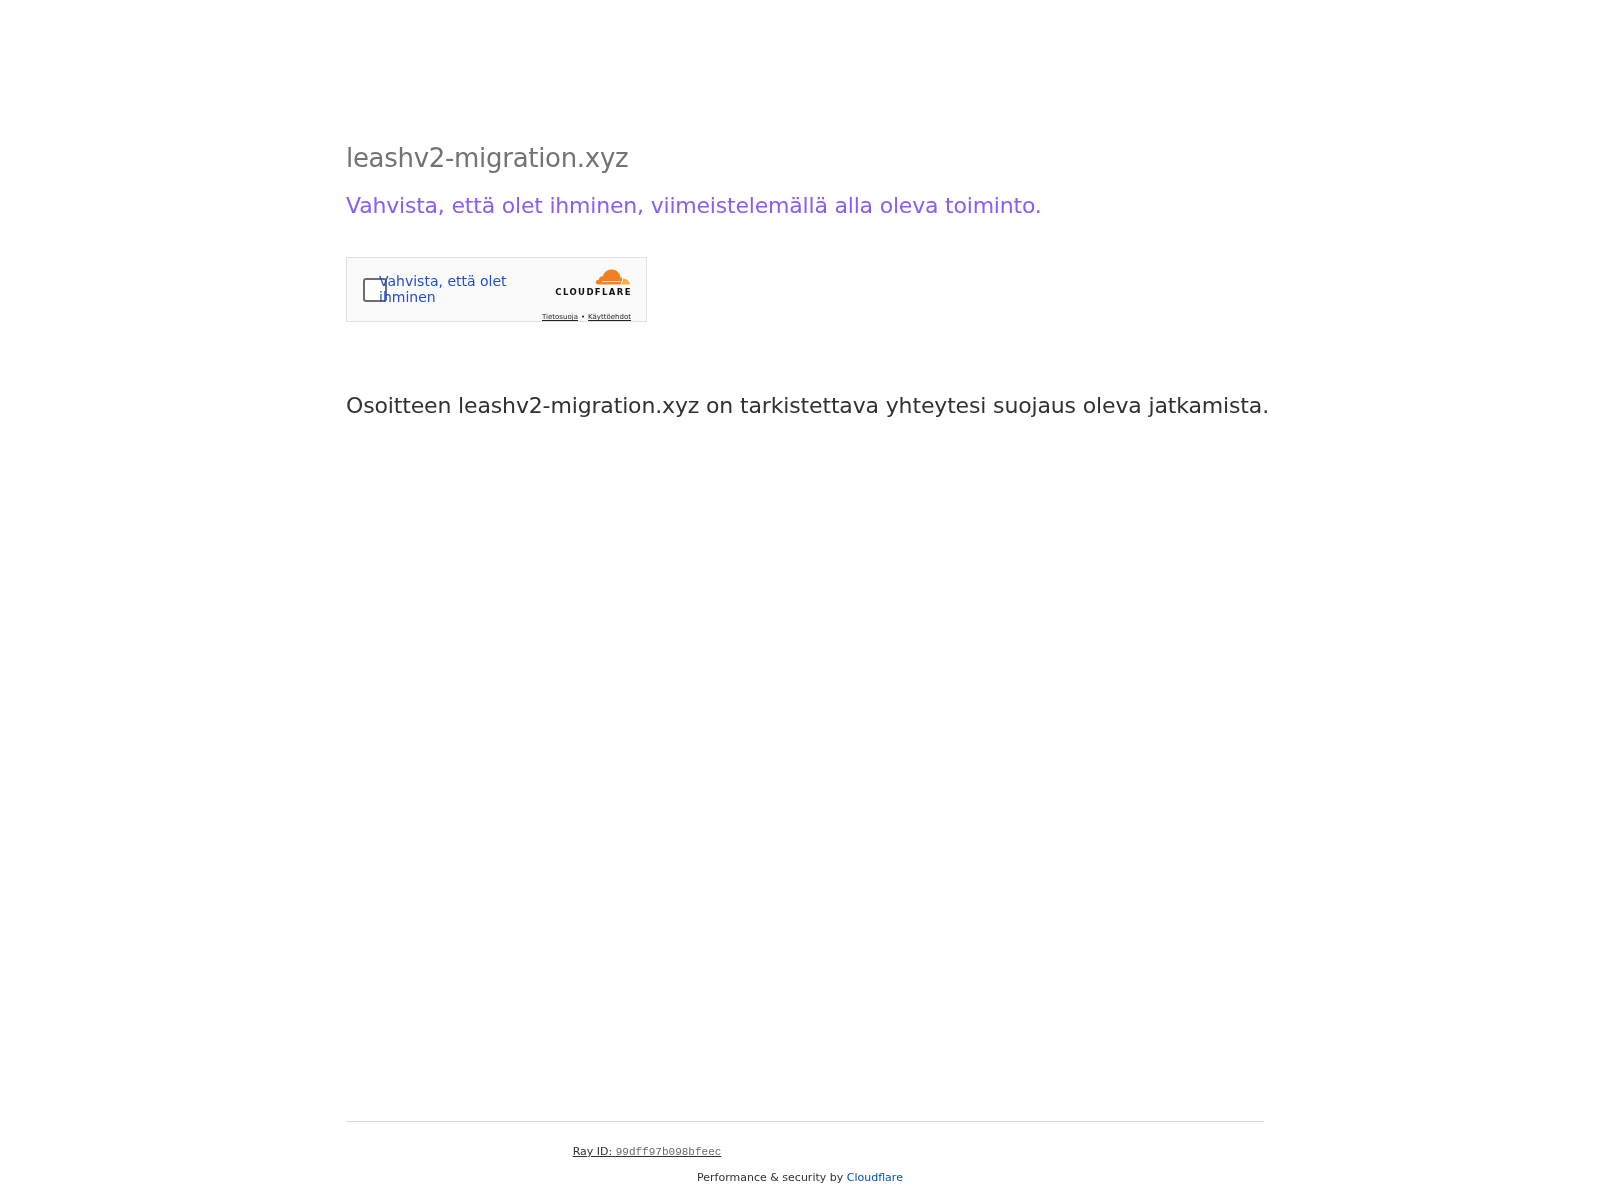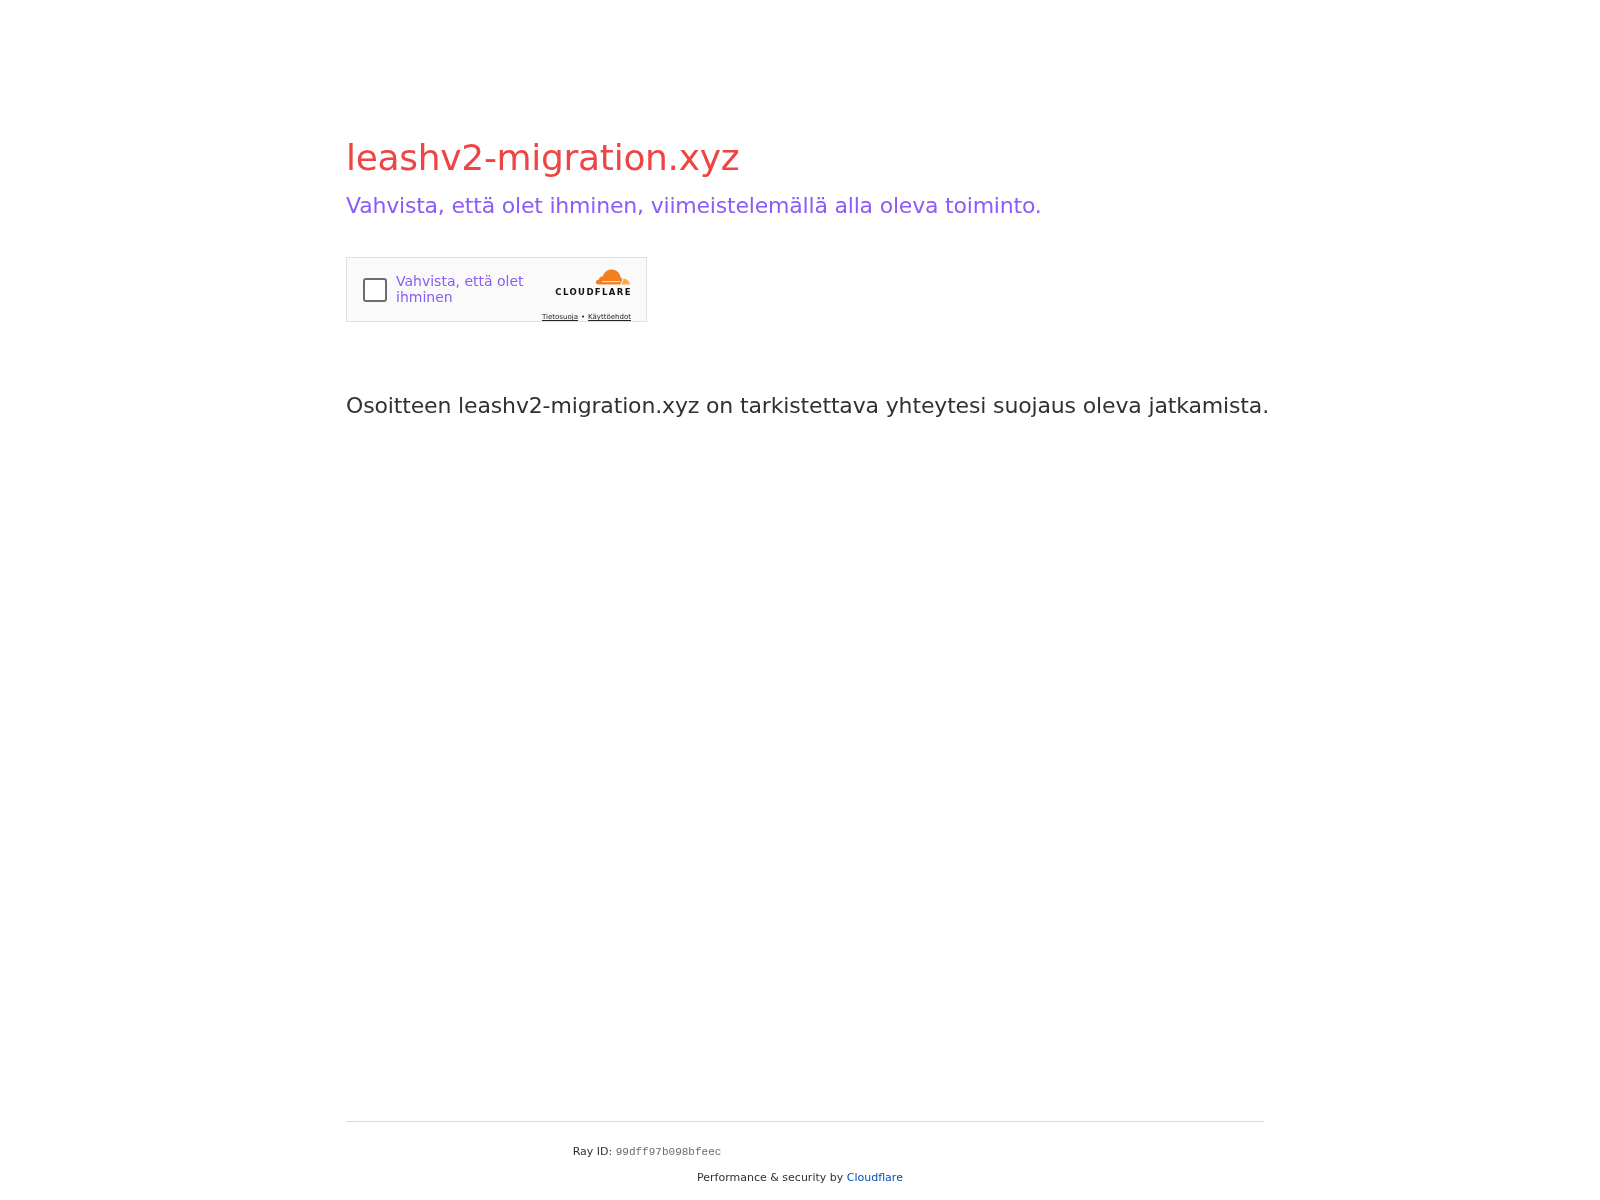"leashv2-migration.xyz" .site-title { color: #ef4444 -> #737373; font-size: 36px -> 26px }
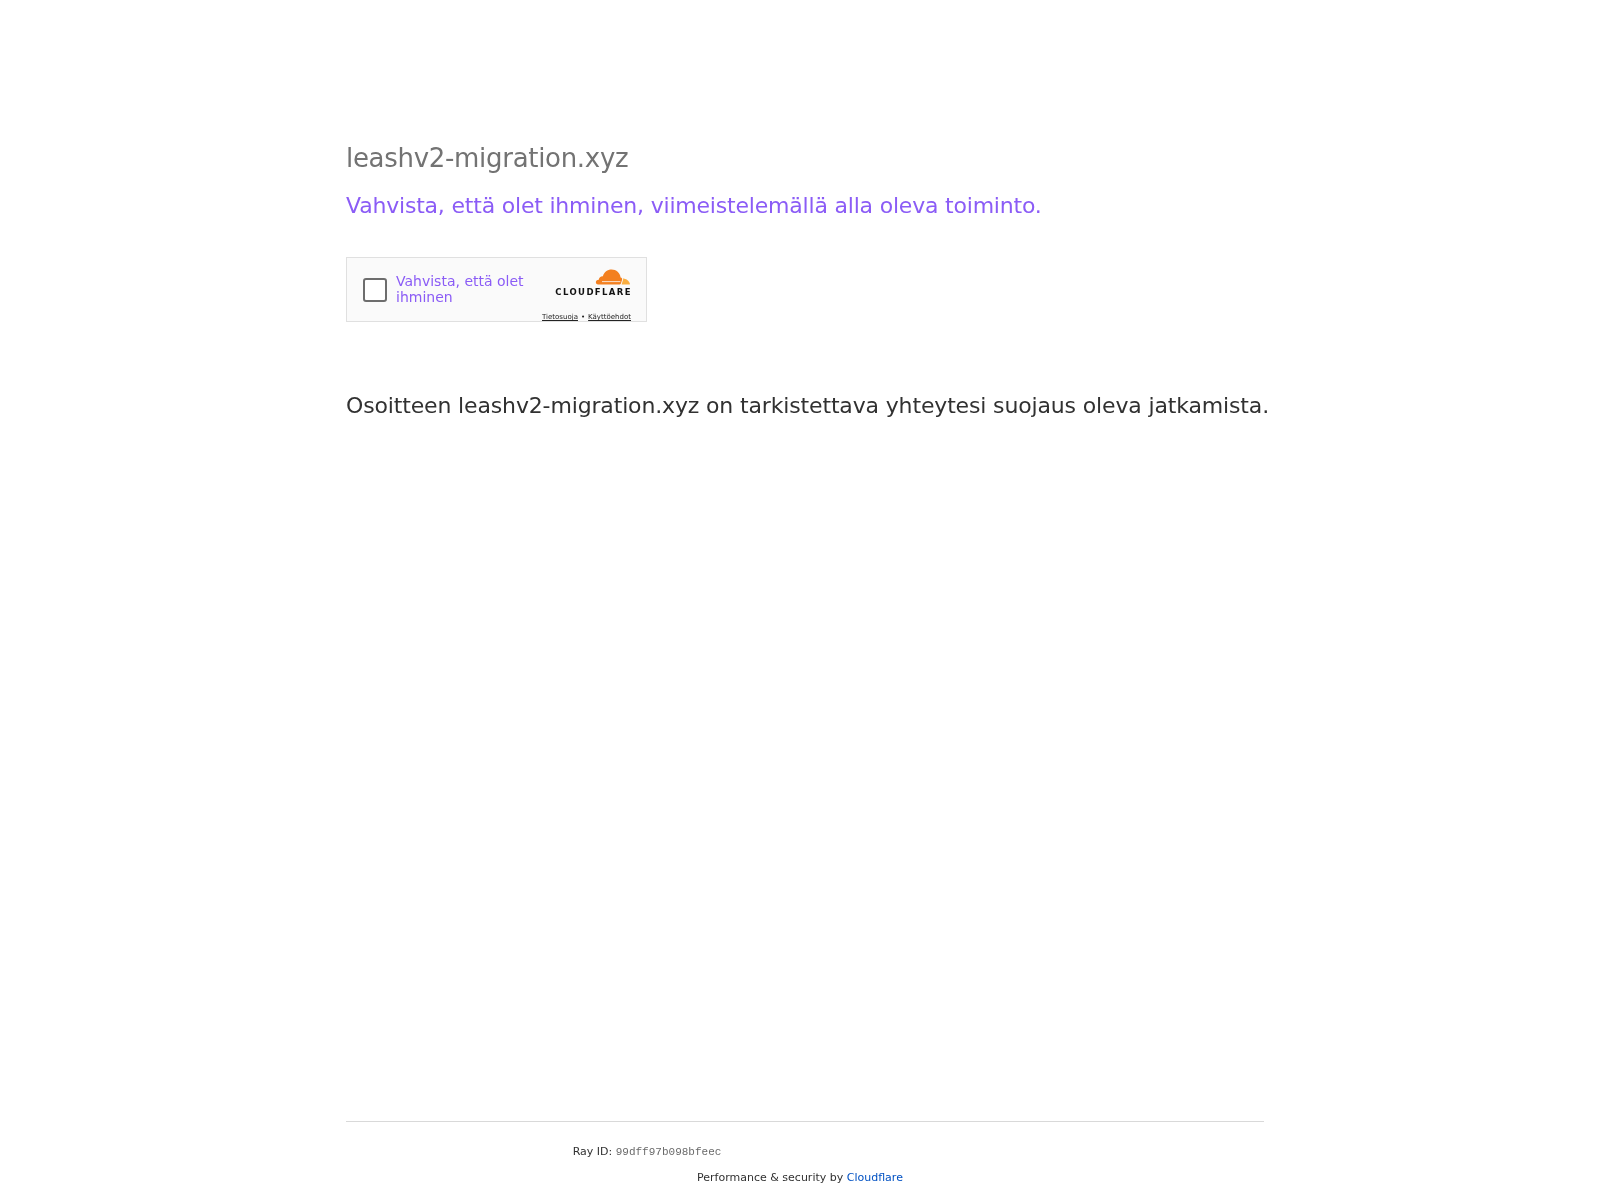"Vahvista, että olet ihminen" .checkbox-label { color: #8b5cf6 -> #1d4ed8; left: 49px -> 32px }
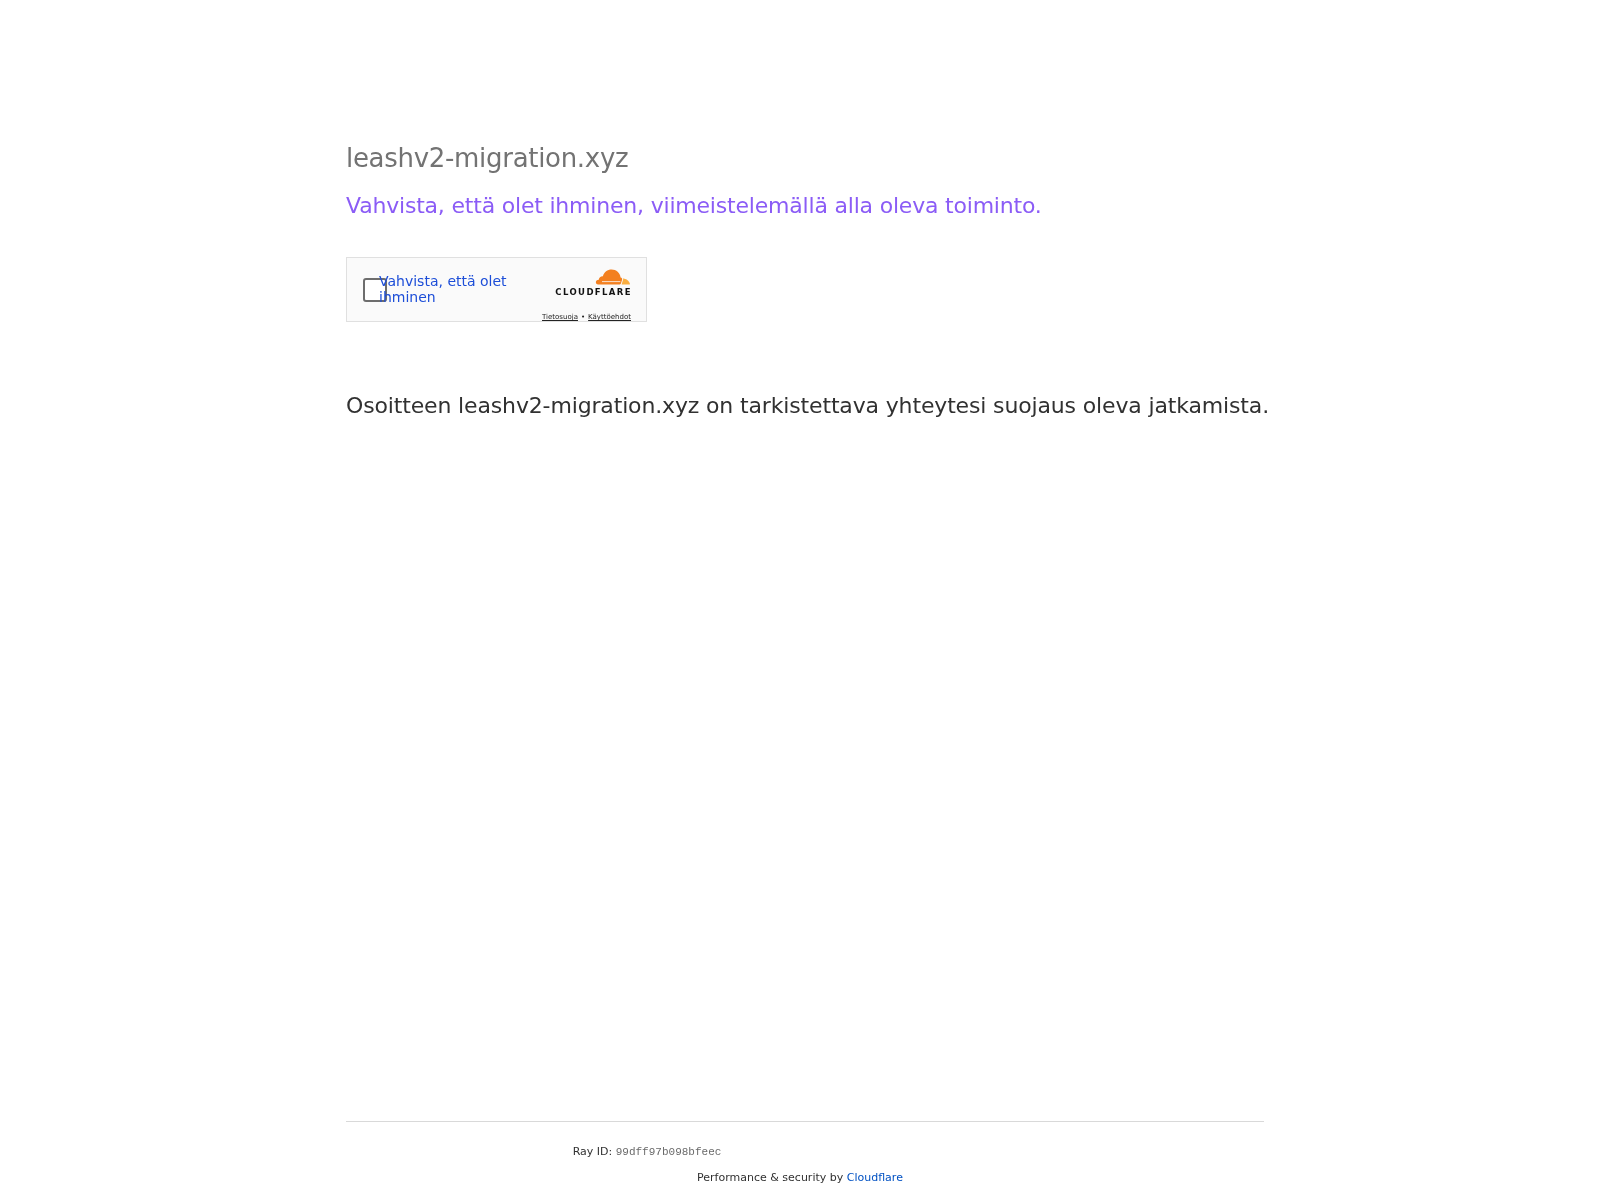"Ray ID: 99dff97b098bfeec" .ray-id { text-decoration: none -> underline }
